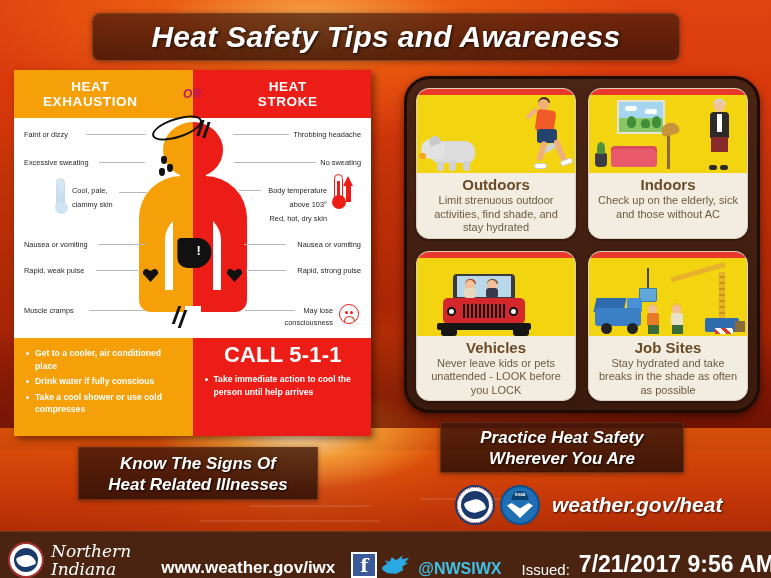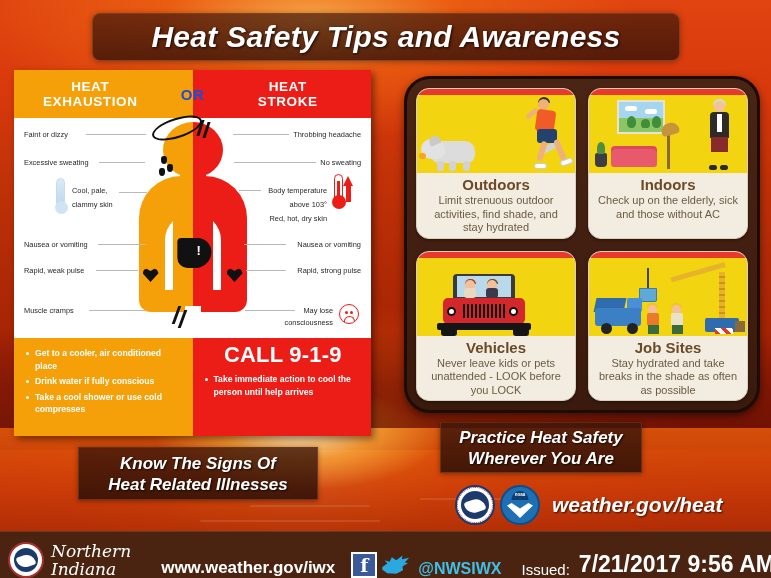"OR" .ic-or { color: #1d4ed8 -> #be185d; font-size: 15px -> 12px; font-style: none -> italic }
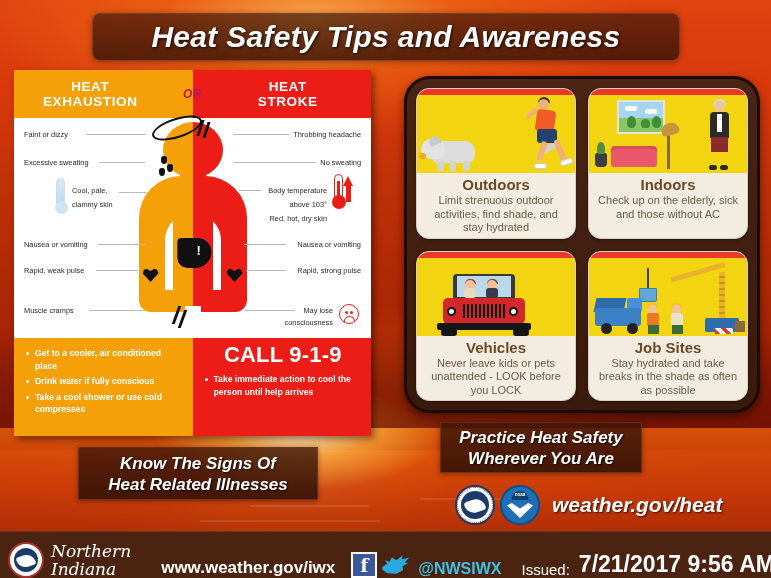"CALL 9-1-9" div.call911 { text: 9-1-9 -> 5-1-1 }
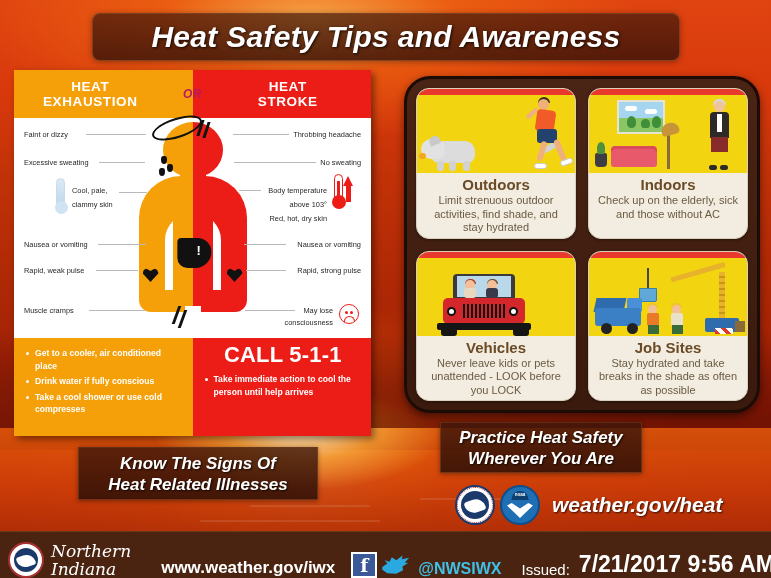"Practice Heat Safety" #practice-banner { width: 202px -> 244px }
